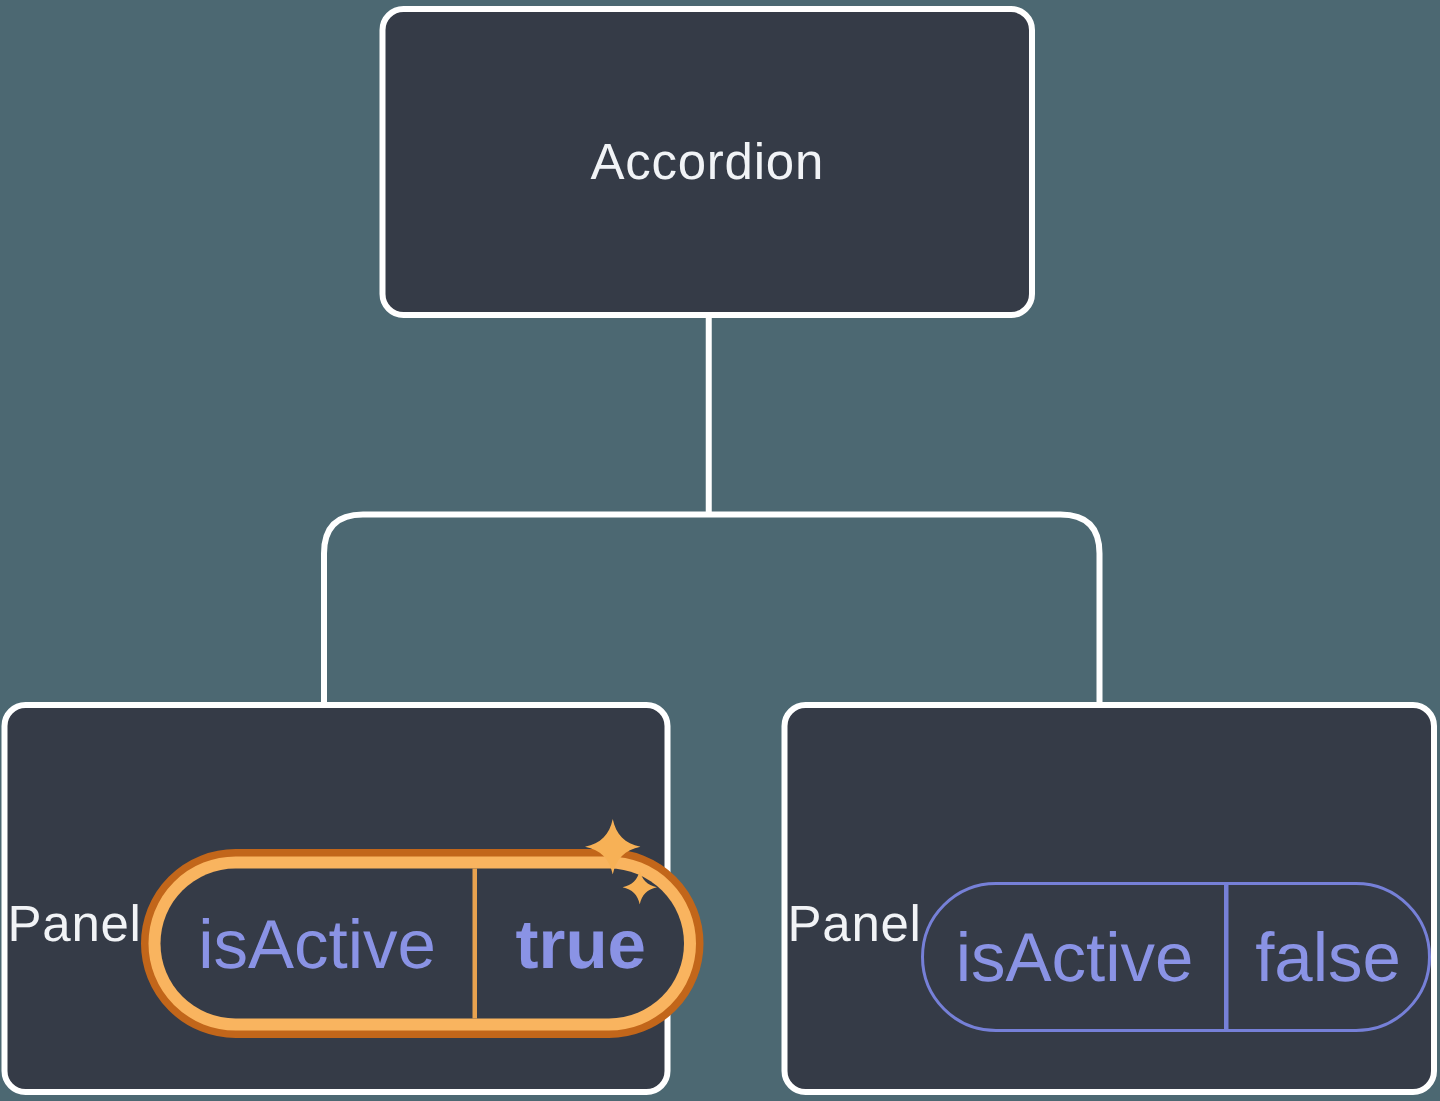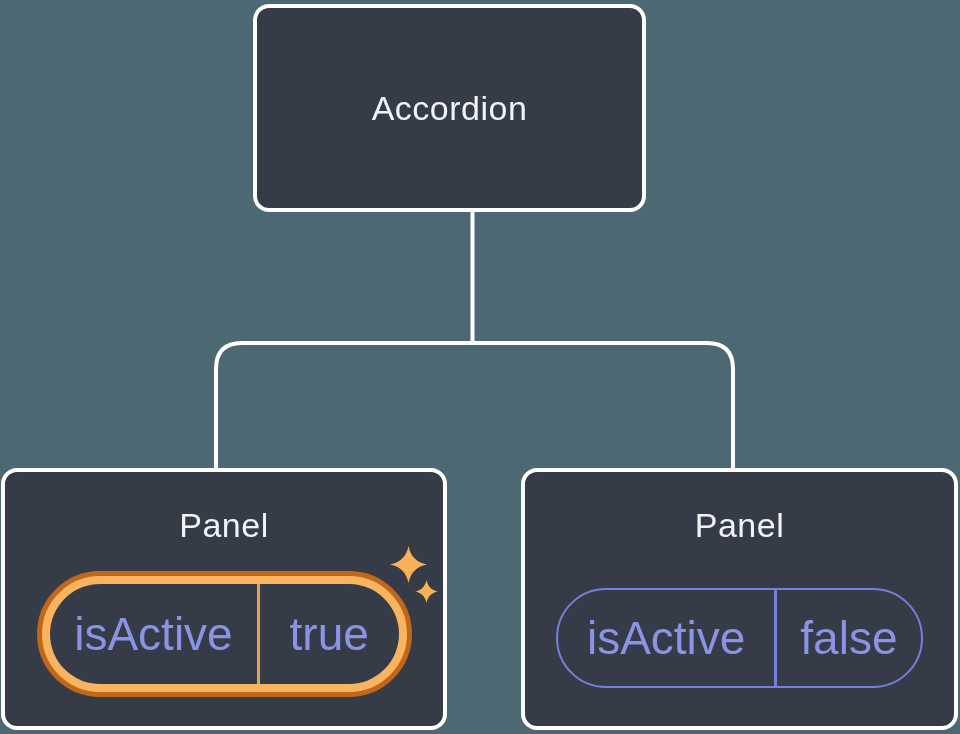"Accordion" #accordion-node { width: 393px -> 437px }
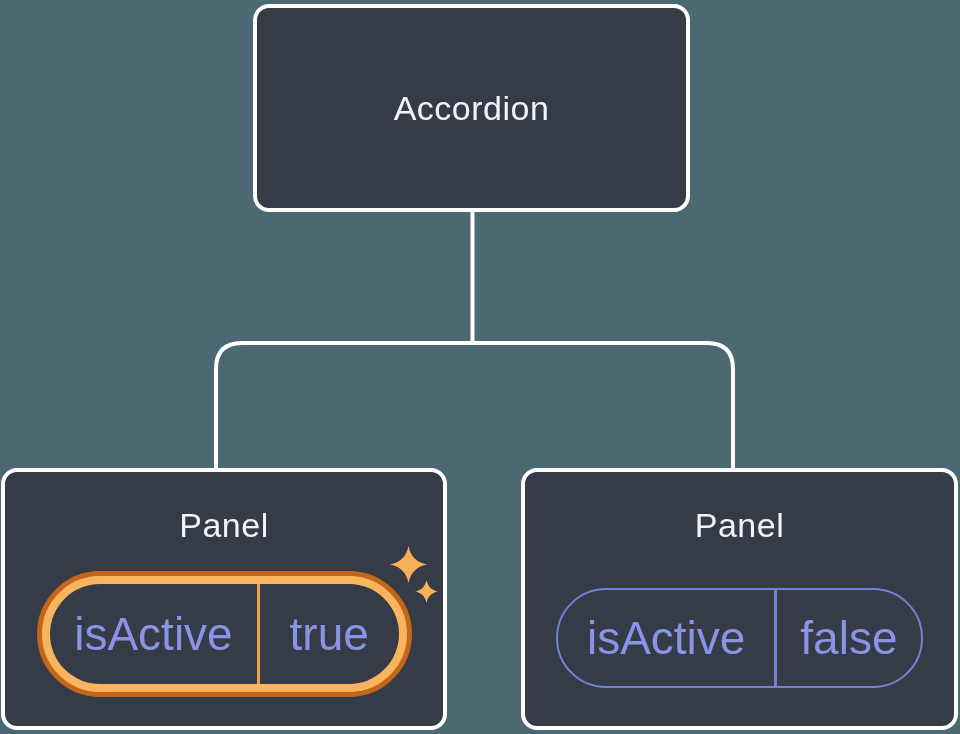"Panel" .panel { flex-direction: column -> row }
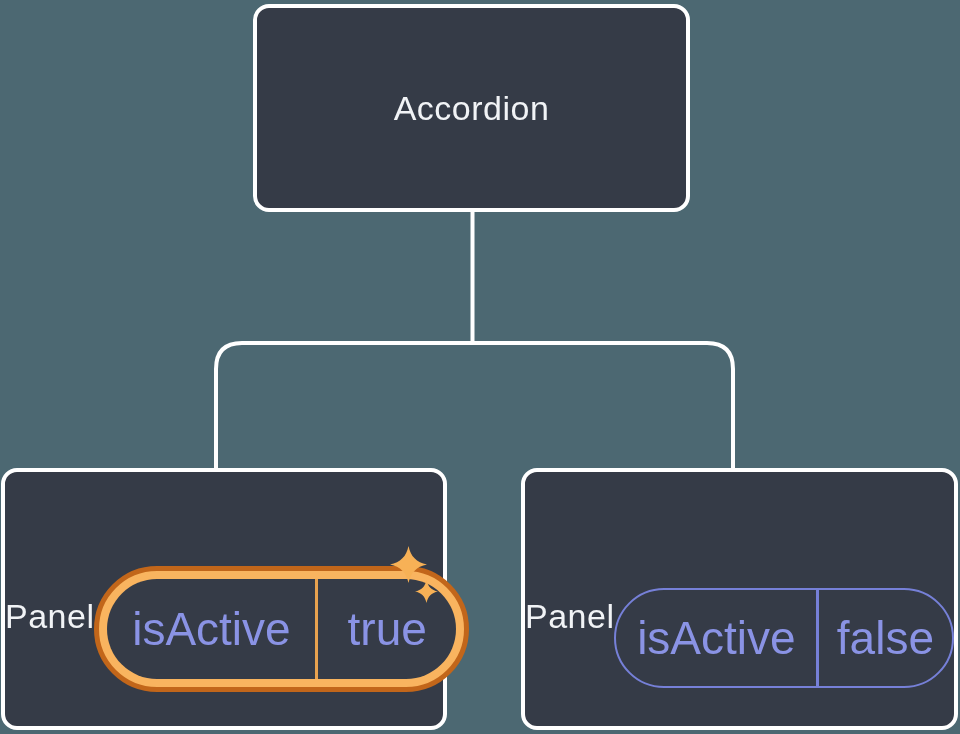"true" .prop-value-bold { font-weight: 400 -> 700 }
